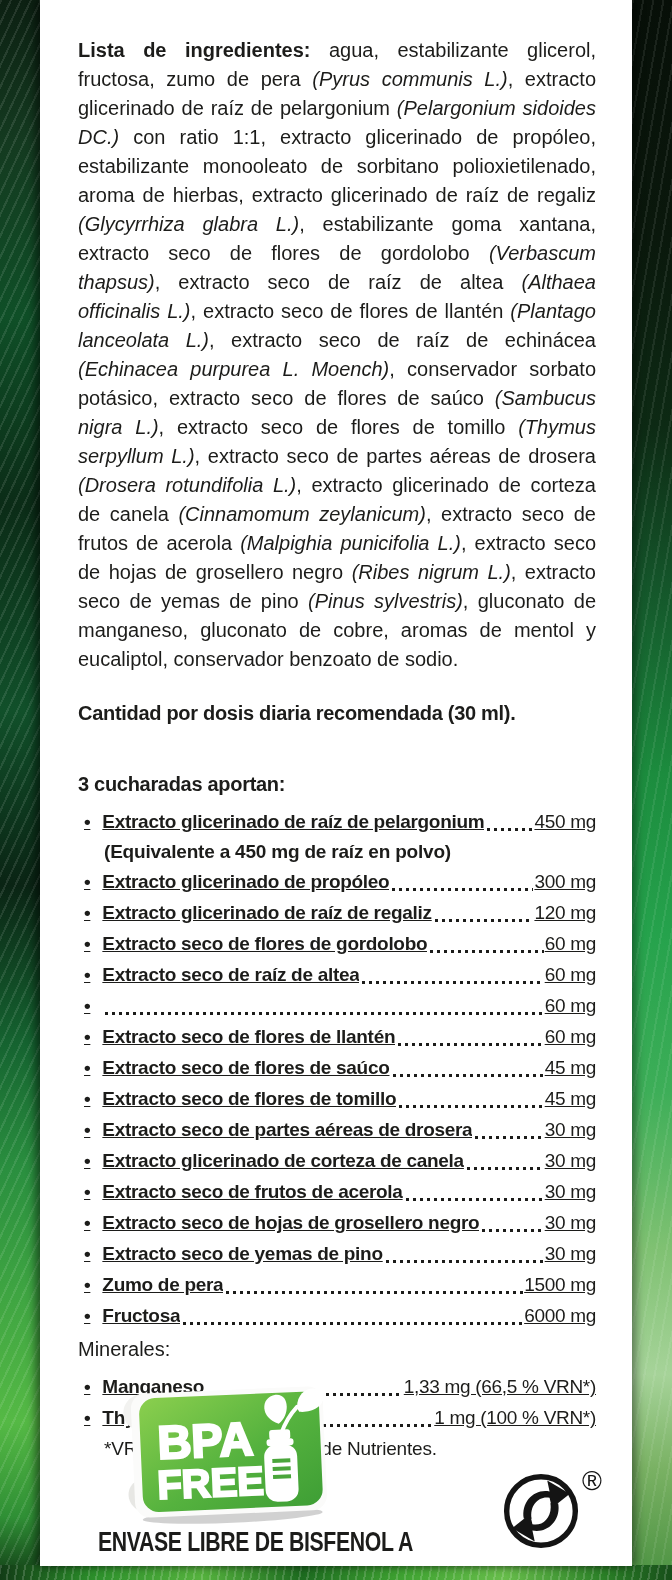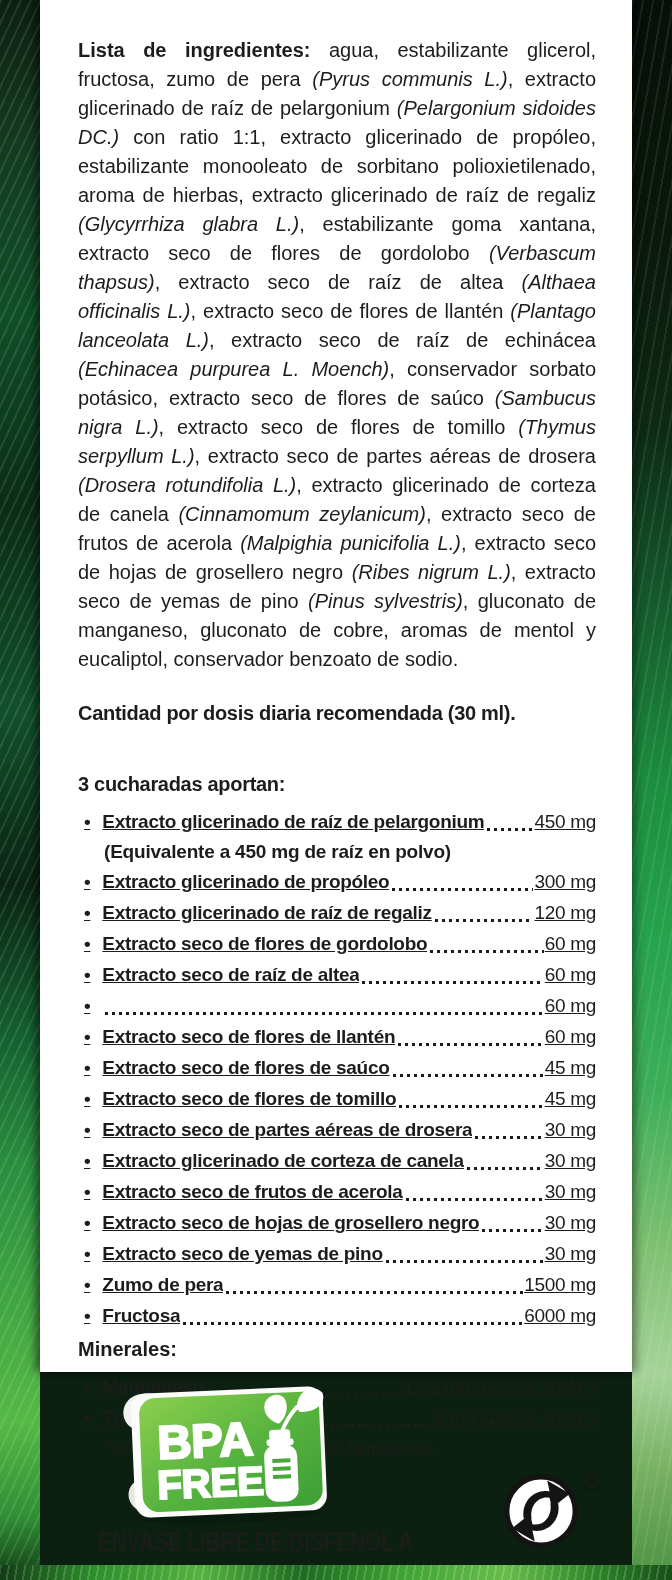"Lista de ingredientes: agua," .panel { height: 1372px -> 1566px }
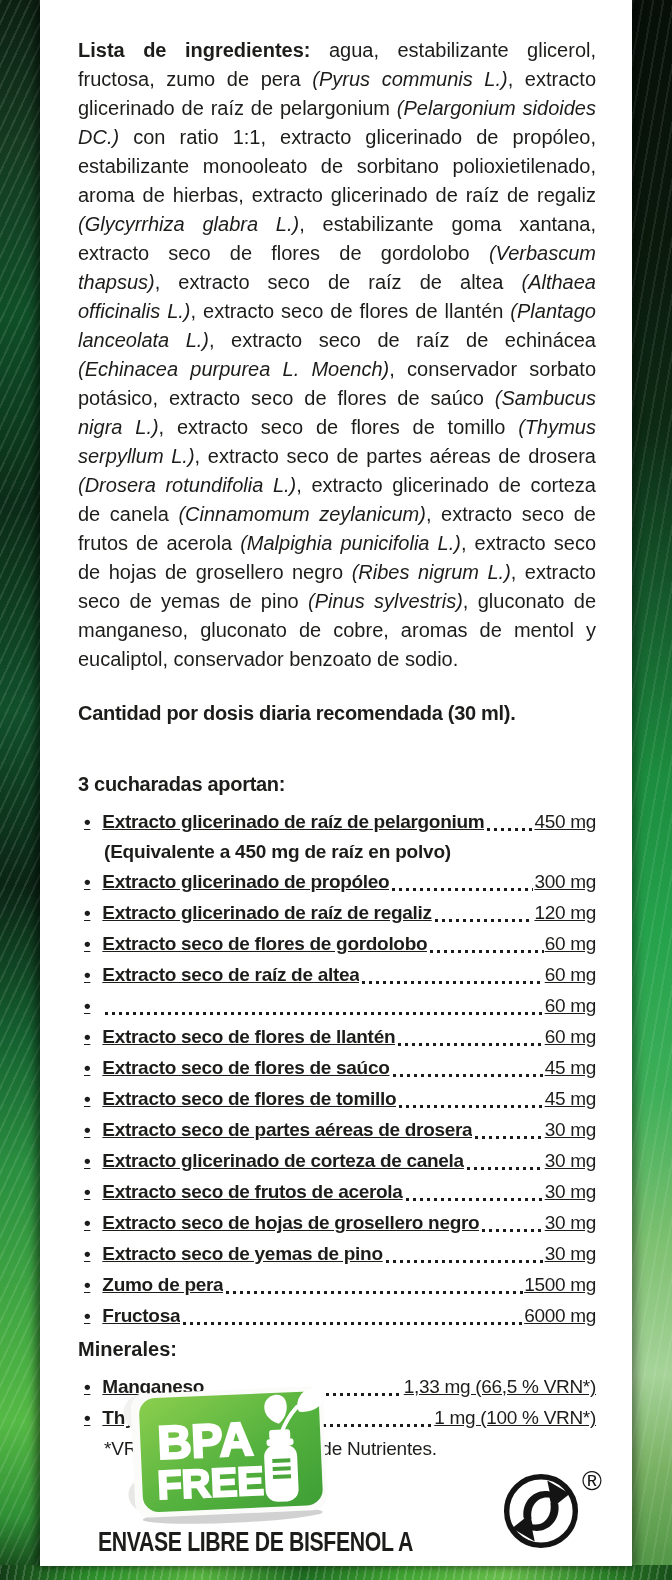"Minerales:" .minerals-h { font-weight: bold -> normal }
